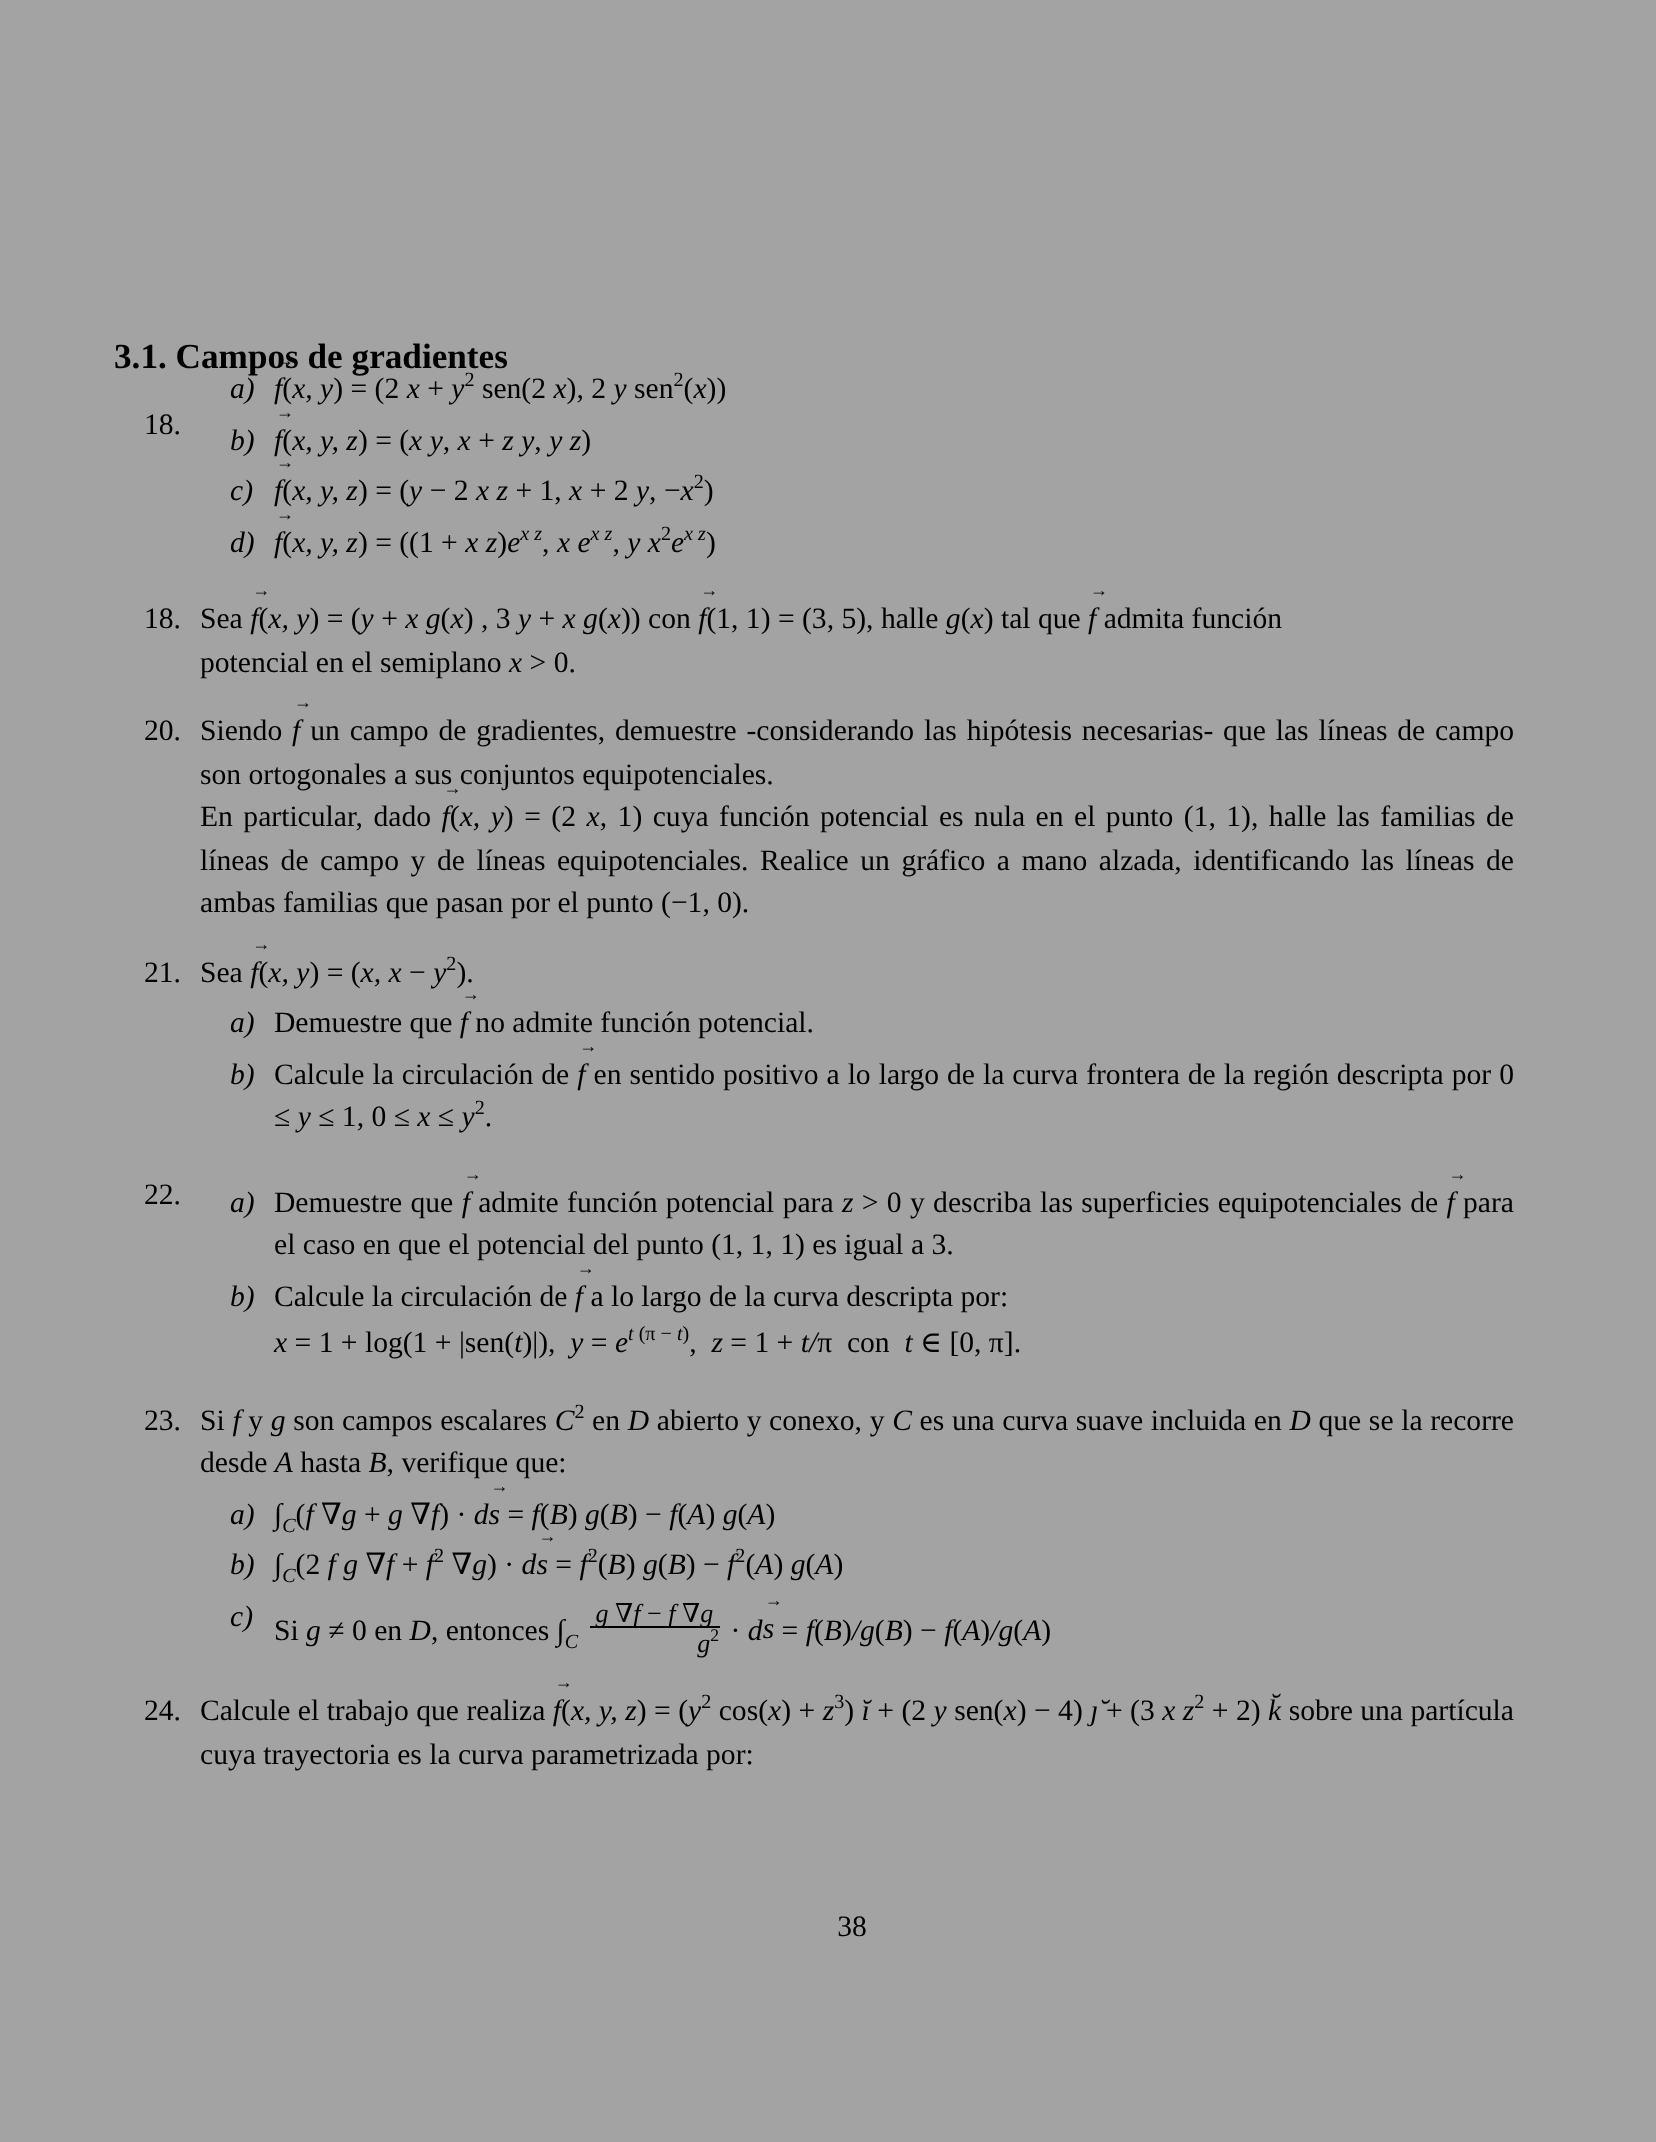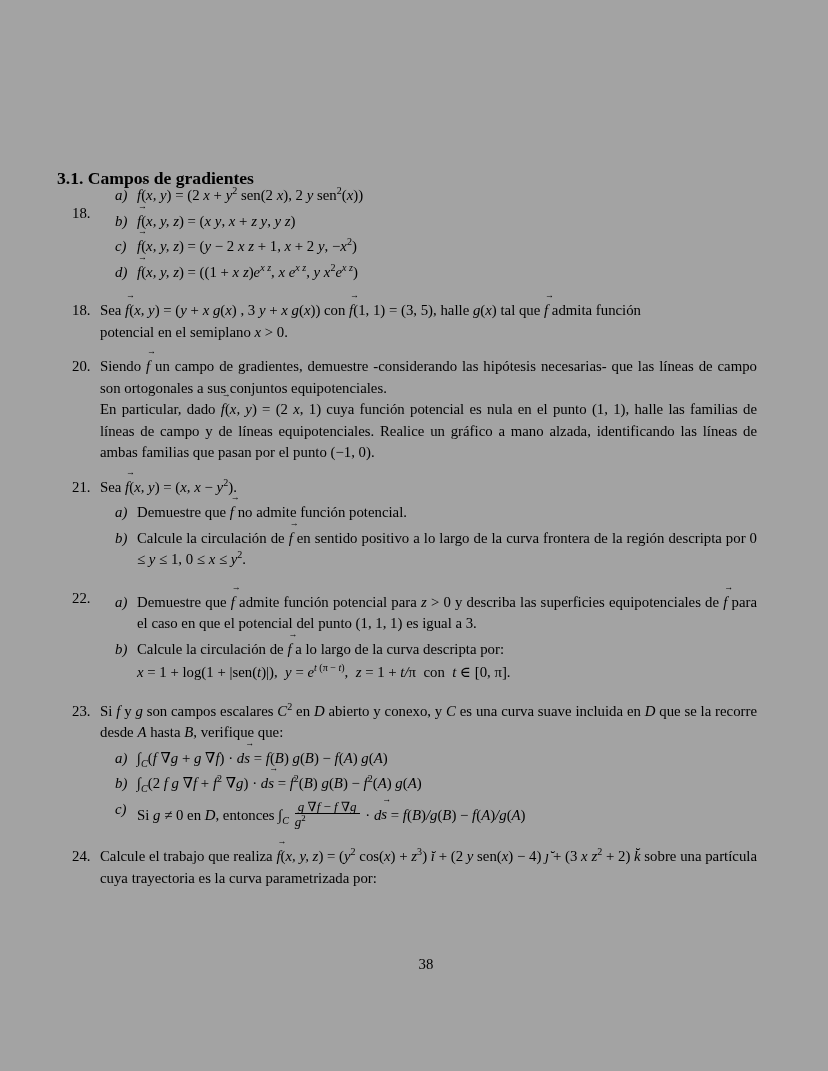"g ∇f − f ∇g" .frac { text-align: left -> right }
